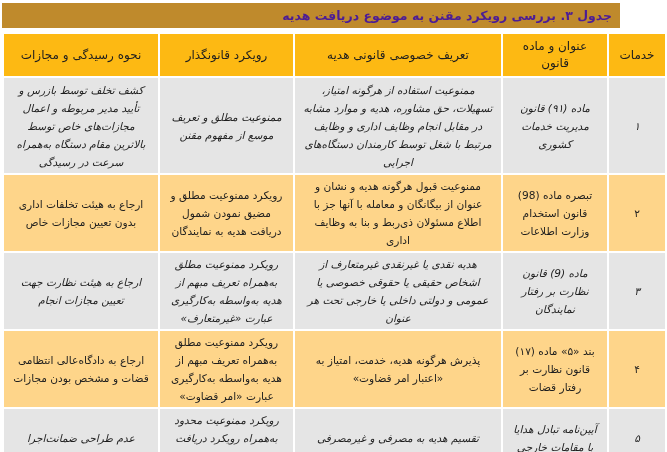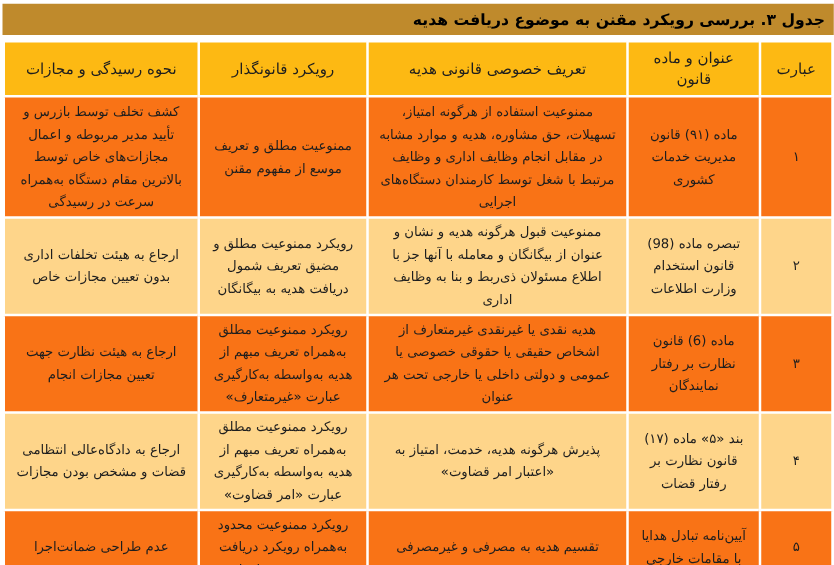"جدول ۳. بررسی رویکرد مقنن" .title-bar { color: #000000 -> #4c1d95; width: 666px -> 618px }
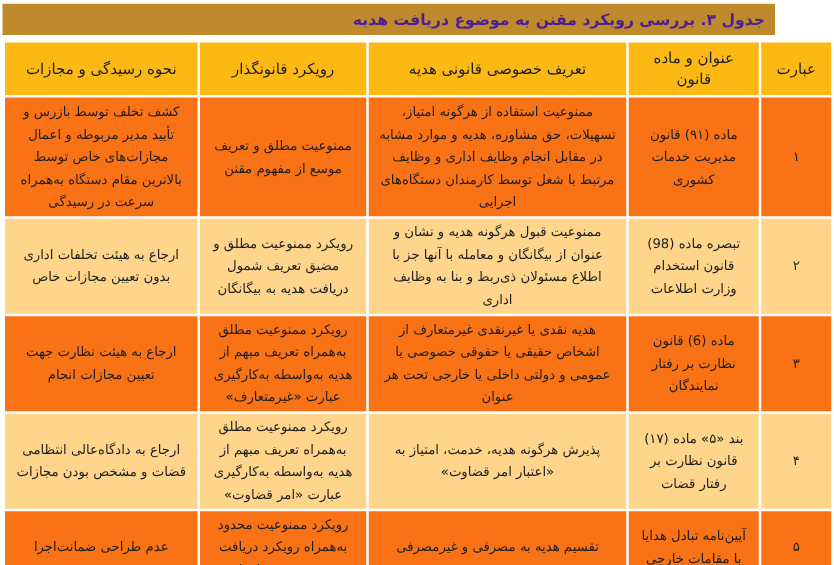"عبارت" th { text: عبارت -> خدمات }
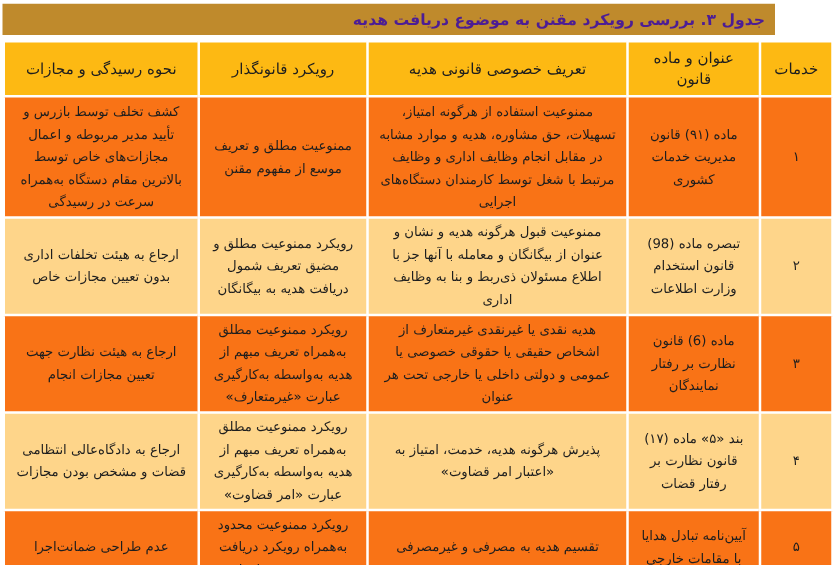"کشف تخلف توسط بازرس و" tr.odd td { background: #f97316 -> #e5e5e5; font-style: none -> italic }
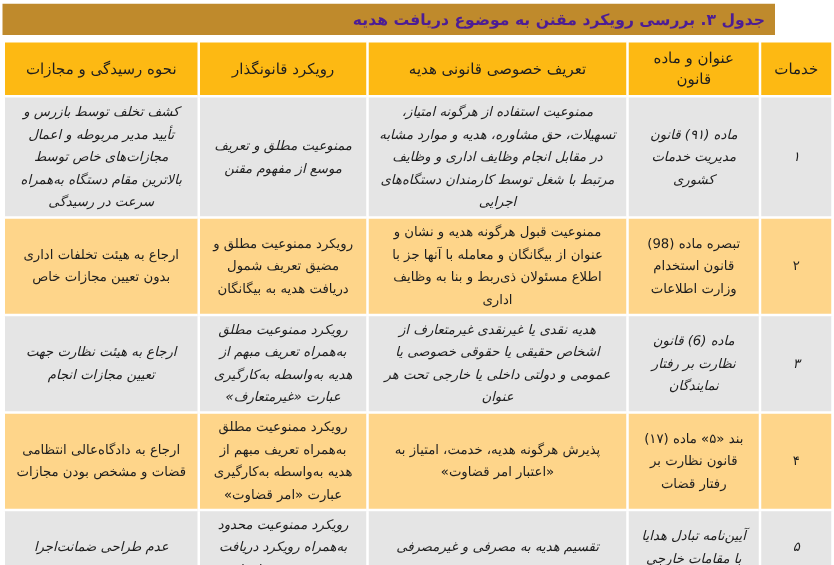"رویکرد ممنوعیت مطلق و مضیق" td { text: تعریف شمول دریافت هدیه به بیگانگان -> نمودن شمول دریافت هدیه به نمایندگان }
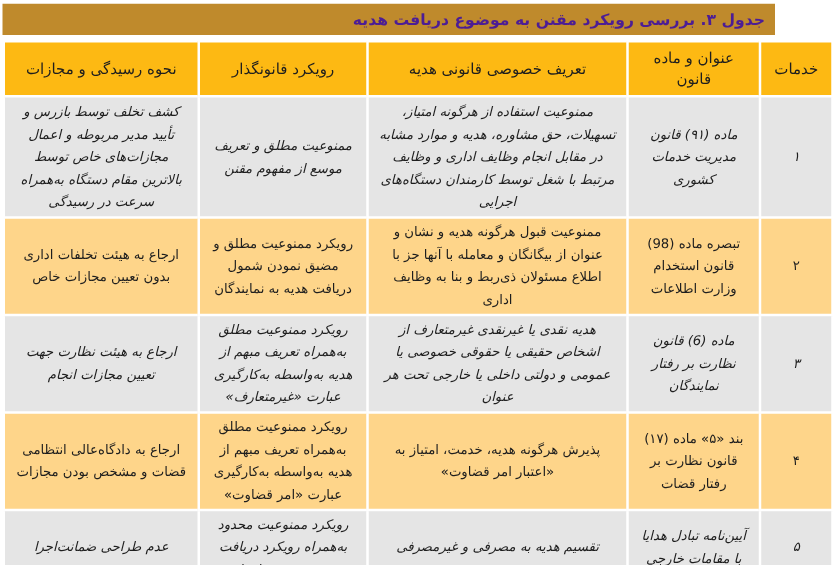"ماده (6) قانون نظارت بر" td { text: 6 -> 9 }
